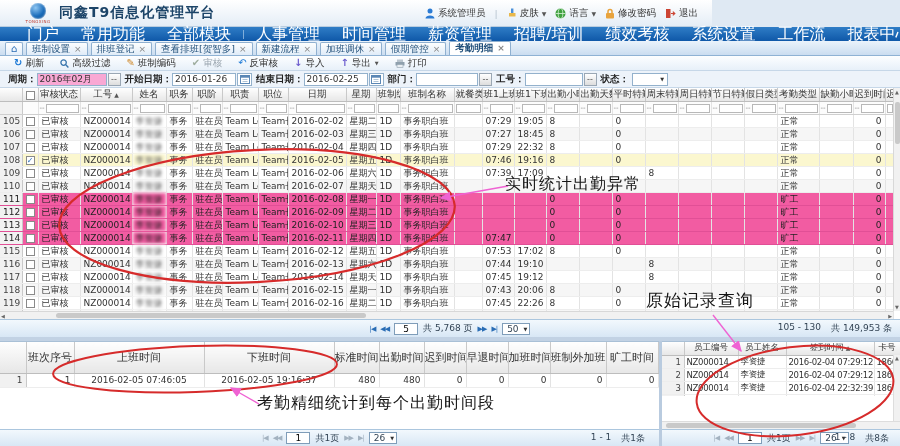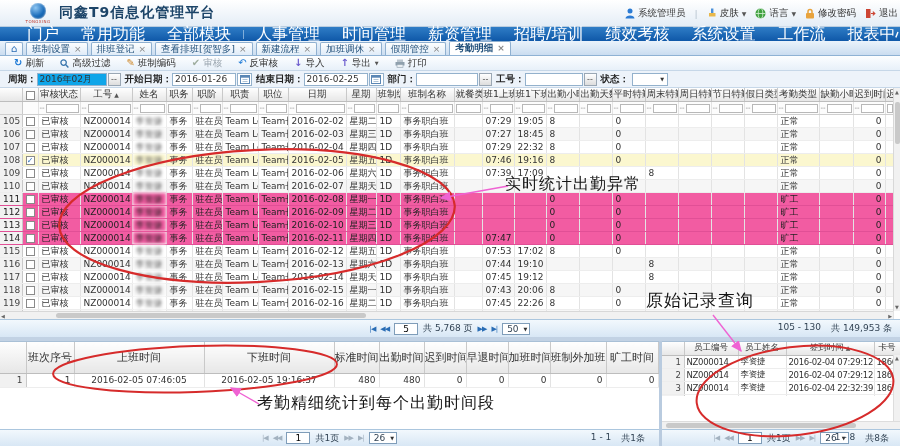"同鑫T9信息化管理平台" .titlebar { width: 900px -> 712px }
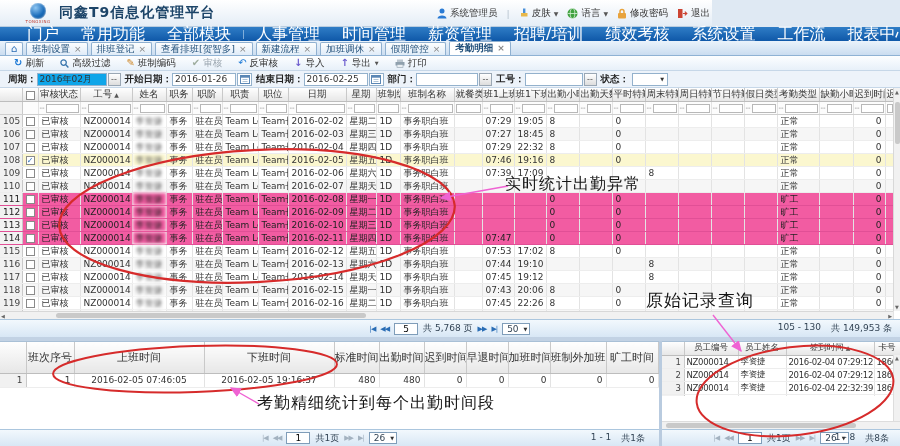"系统管理员" .user-area { padding-right: 2px -> 14px }
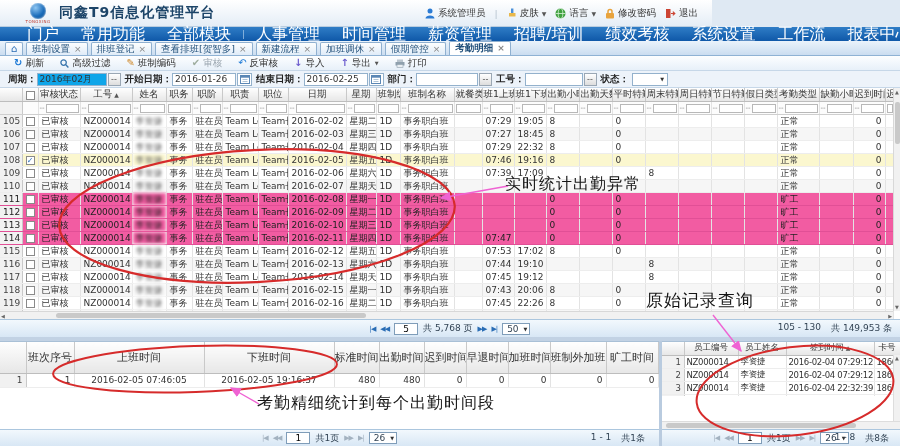"2016年02月" .finput.pink { background: #0ea5e9 -> #f9a8d4 }
